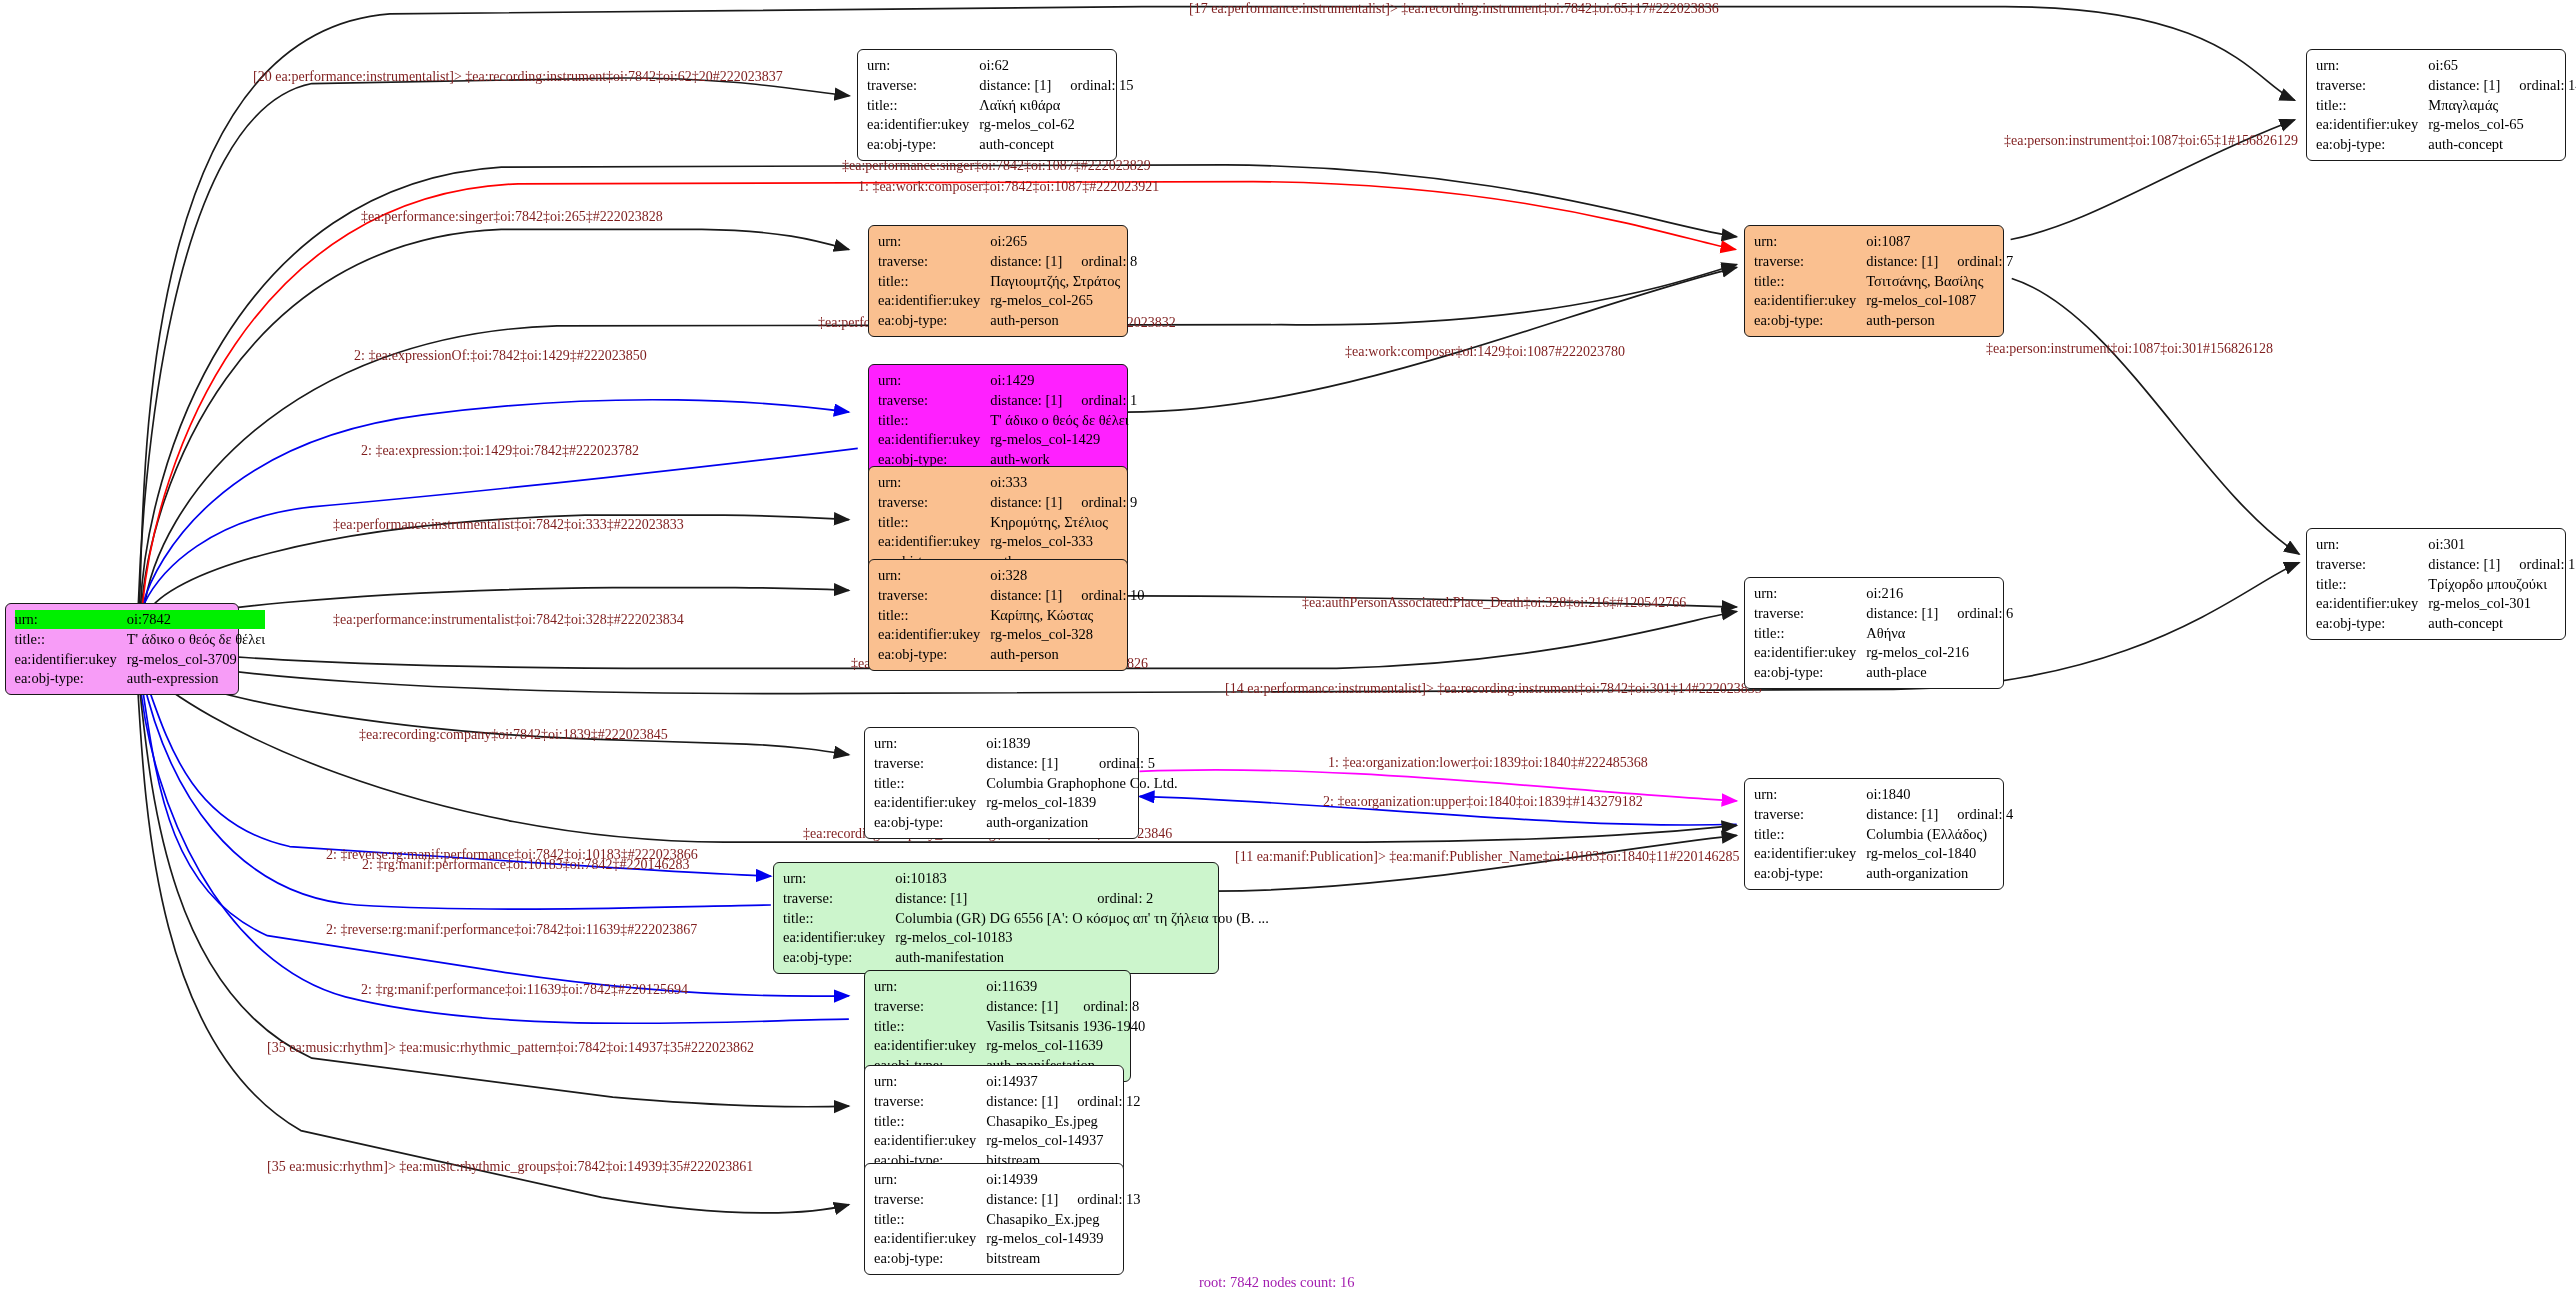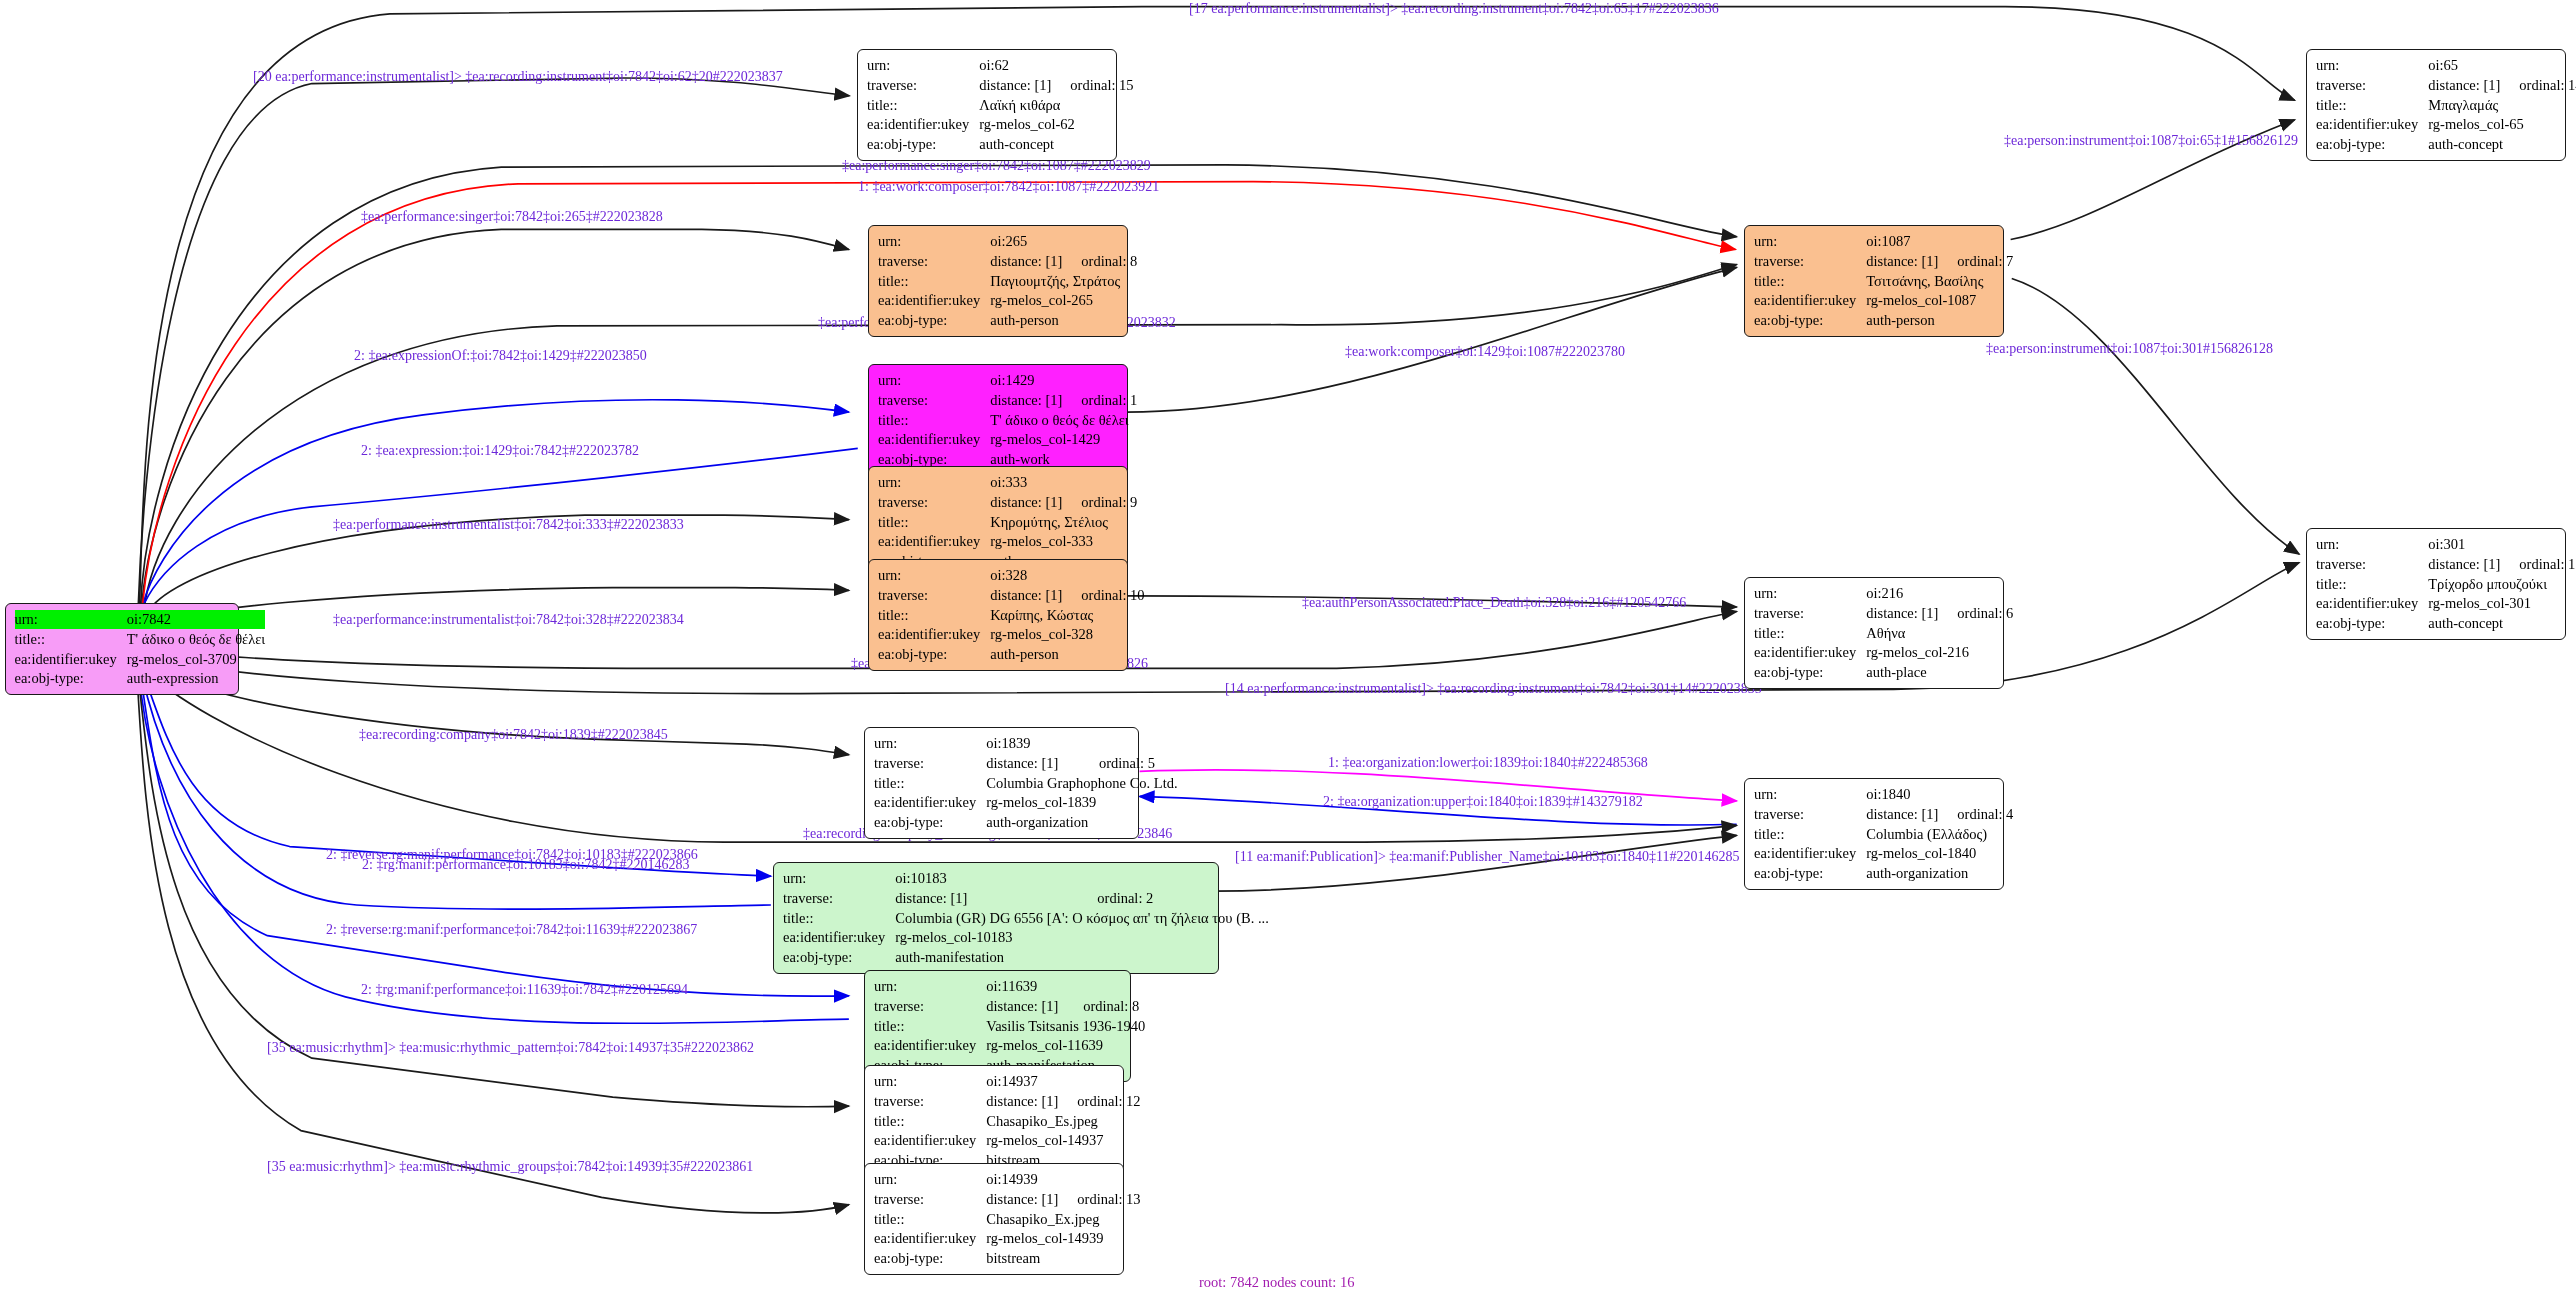"[17 ea:performance:instrumentalist]>" .edge-label { color: #6d28d9 -> #7f1d1d }
